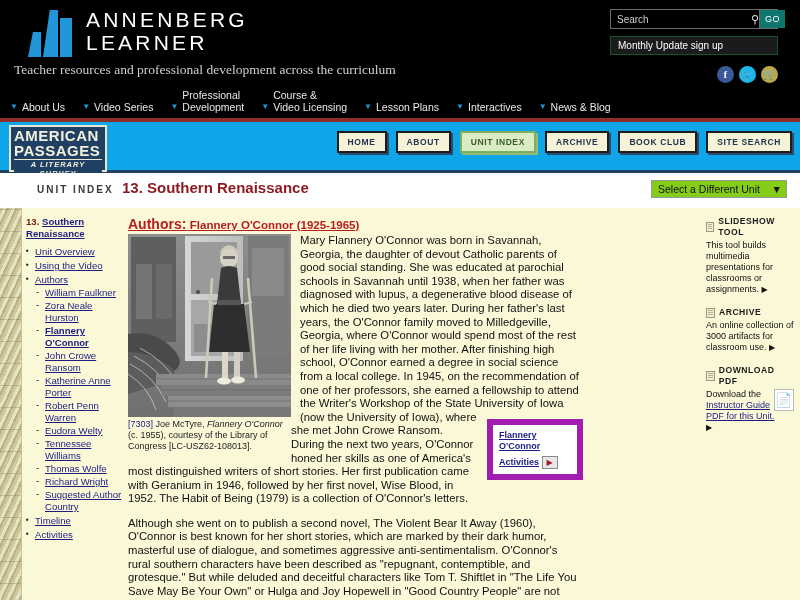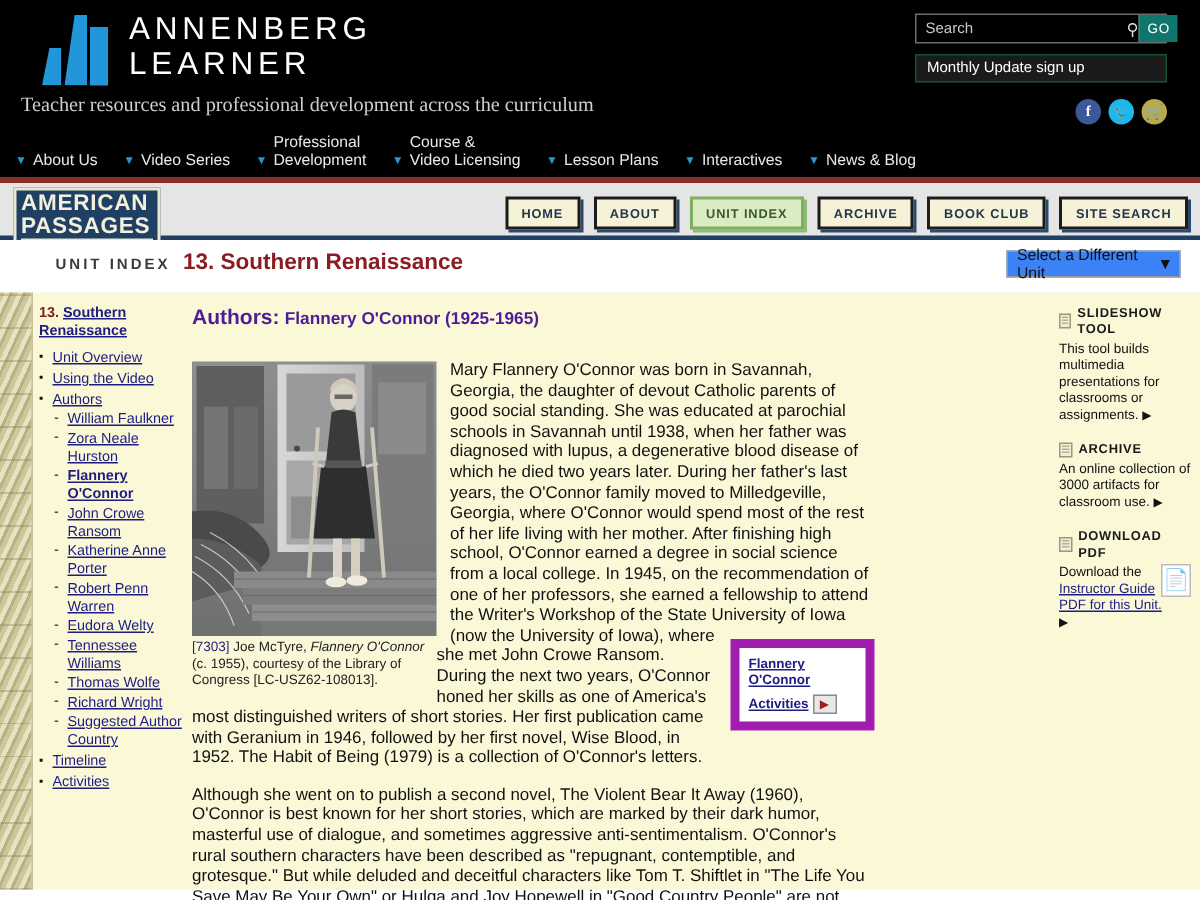"AMERICAN" .ap-band { background: #e5e5e5 -> #0ea5e9; height: 38px -> 51px }
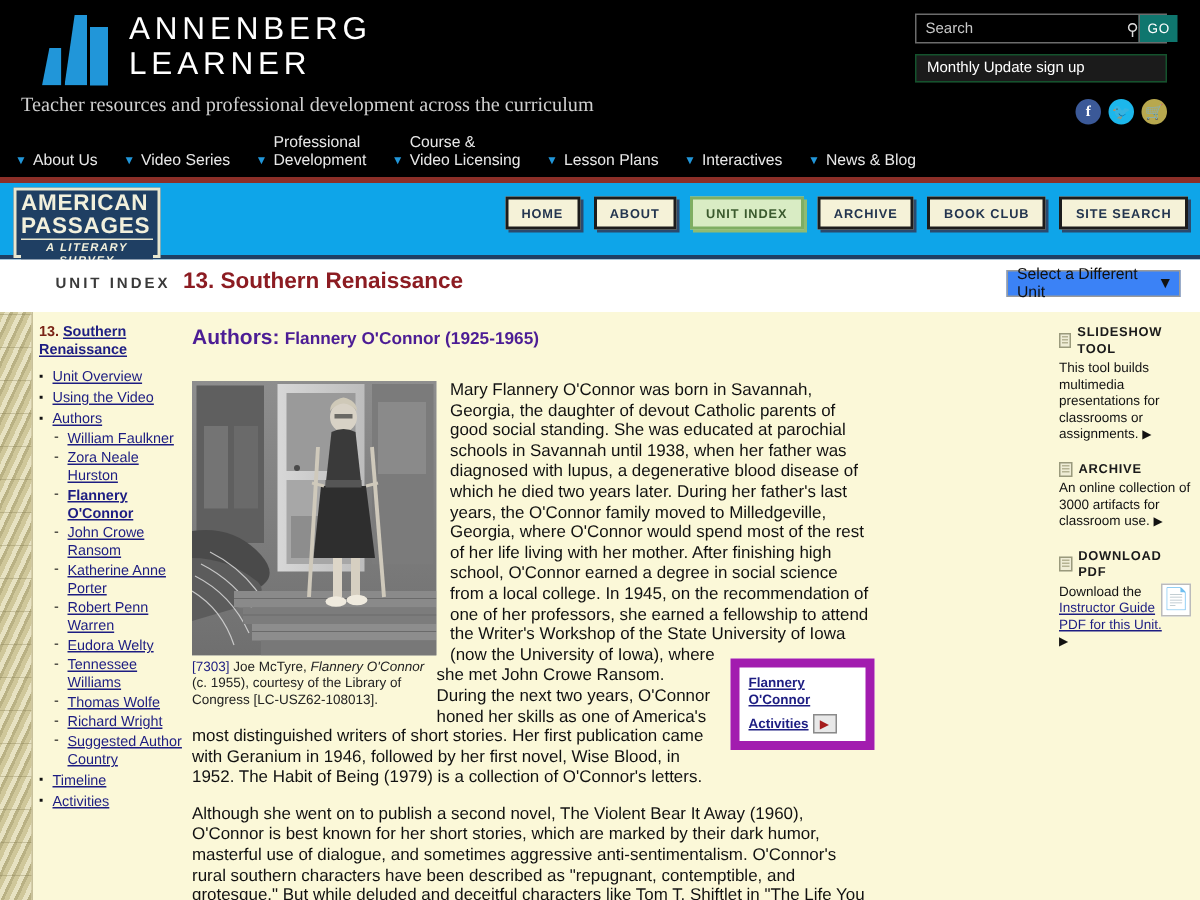"Select a Different Unit" .unit-select { background: #3b82f6 -> #84cc16; width: 116px -> 136px }
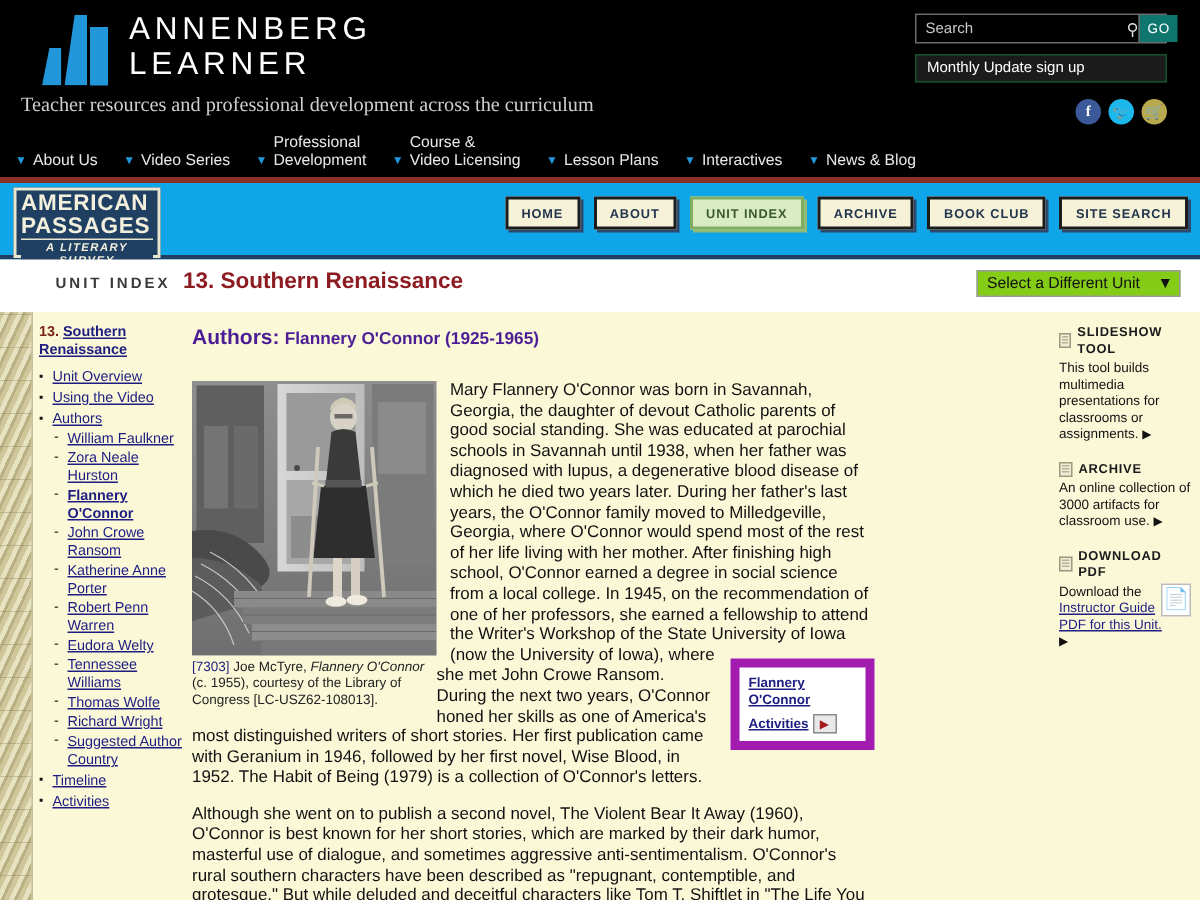"Authors: Flannery O'Connor (1925-1965)" .authors-head { color: #4c1d95 -> #b91c1c; margin-bottom: 22px -> 2px; text-decoration: none -> underline }
